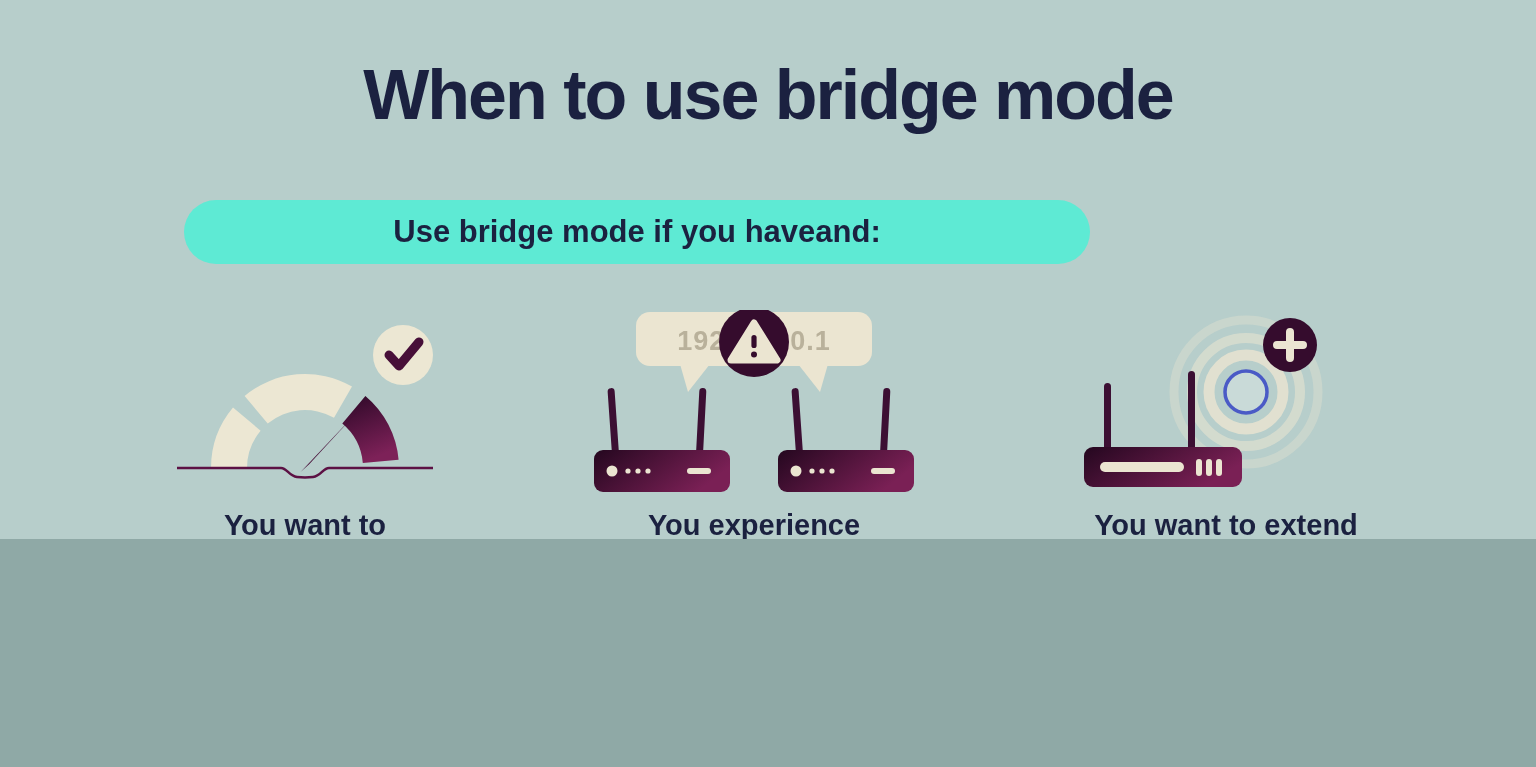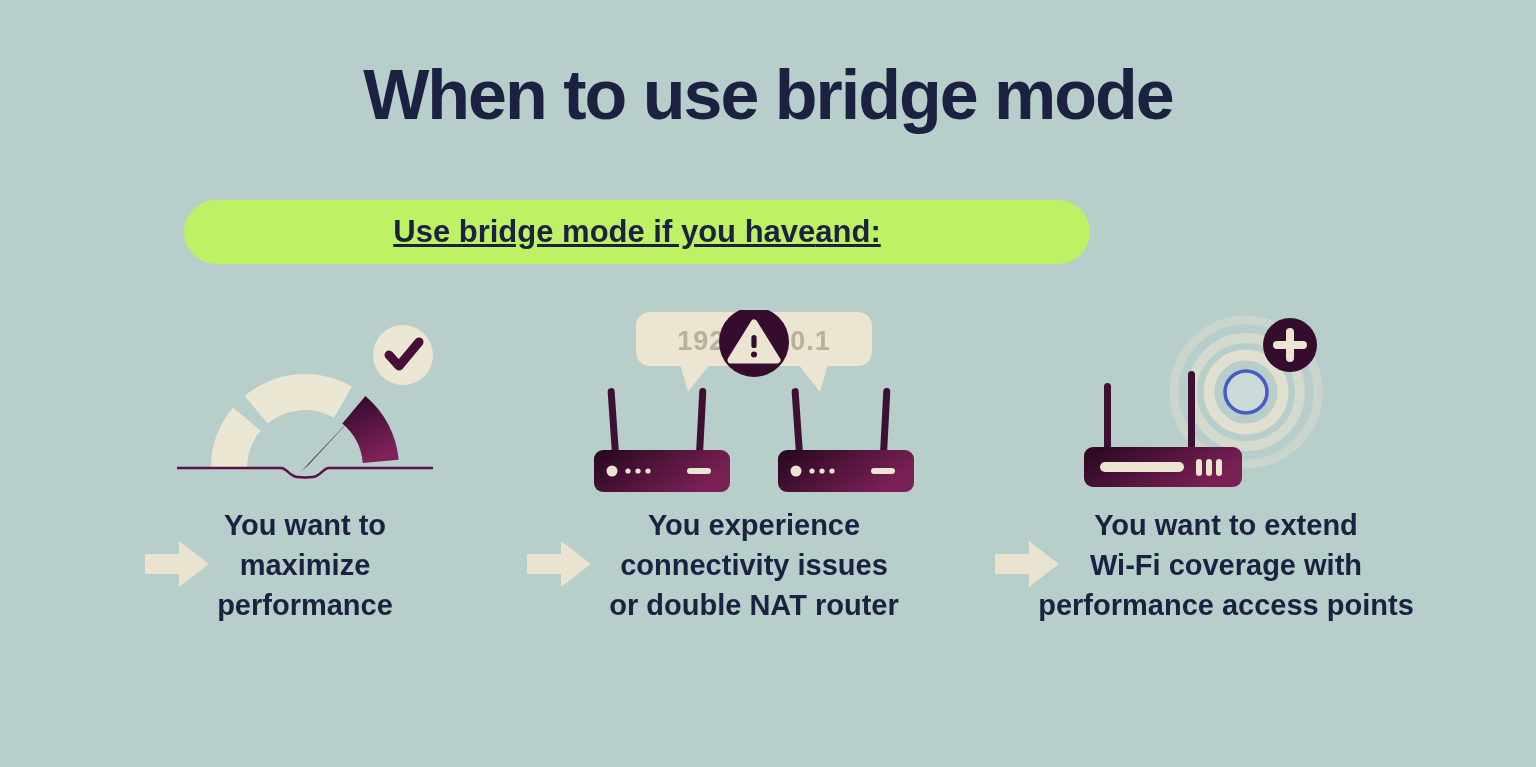"When to use bridge mode" .stage { height: 767px -> 539px }
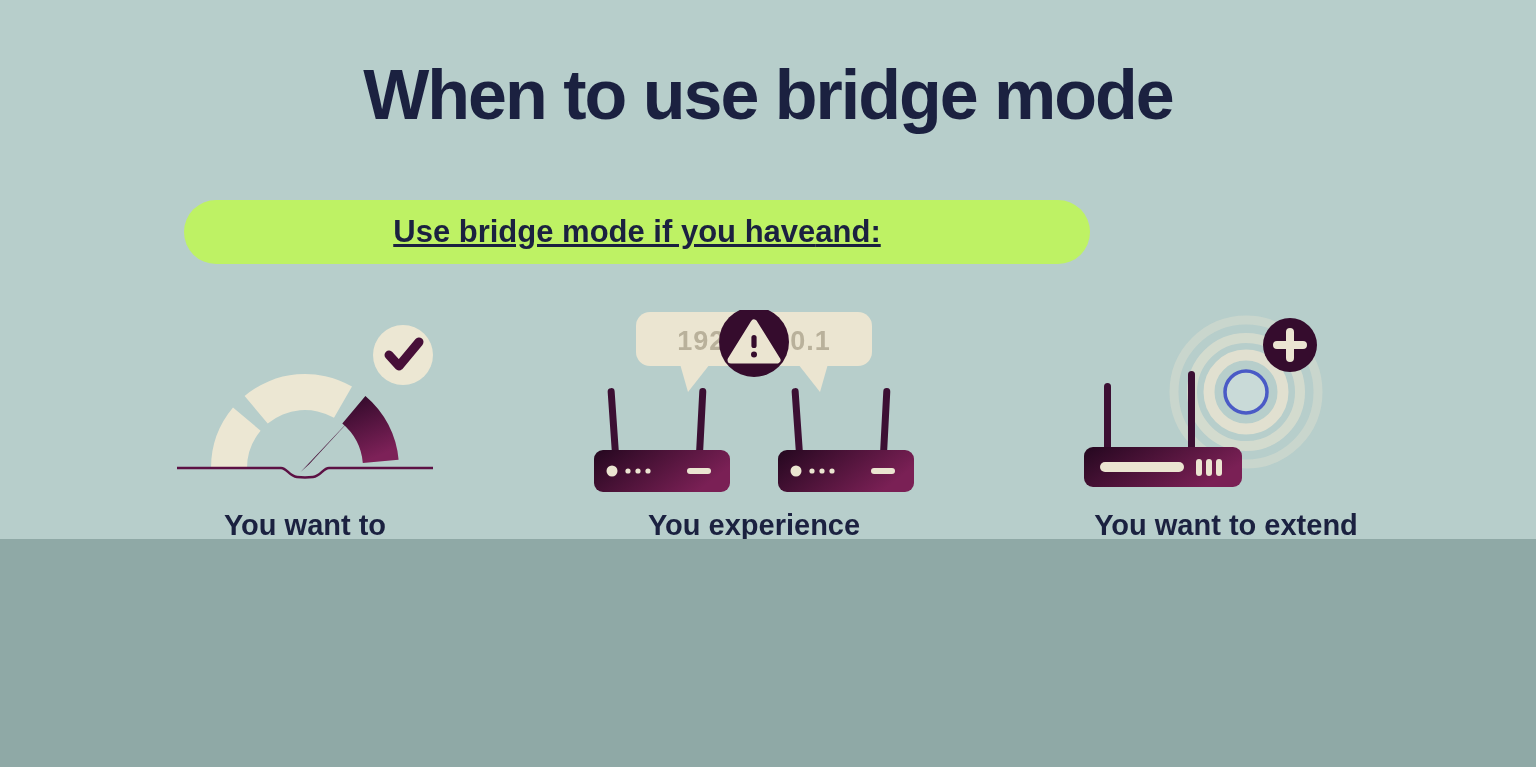"Use bridge mode if you" .banner { background: #bef264 -> #5eead4; text-decoration: underline -> none }
